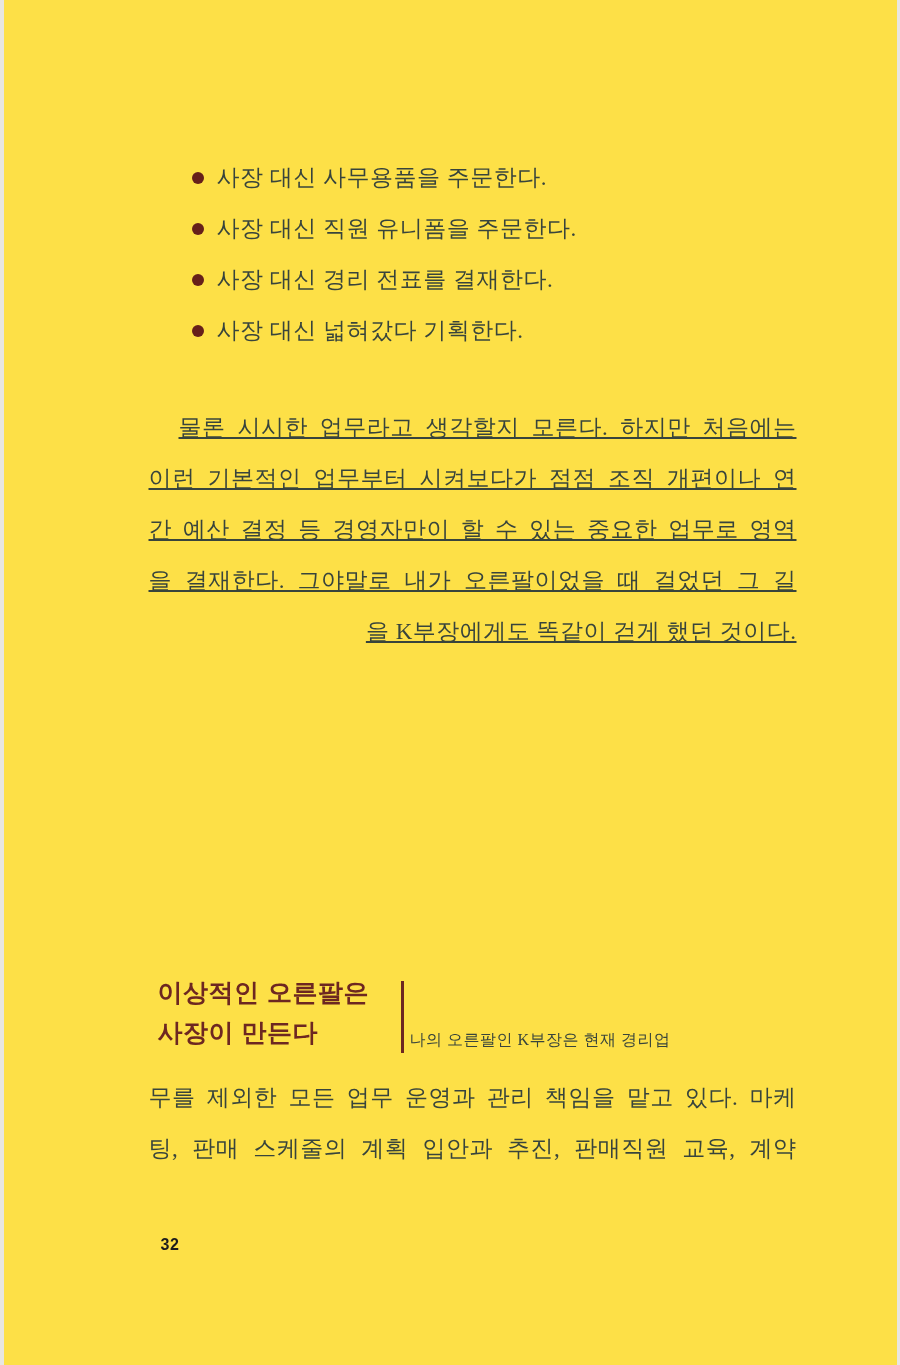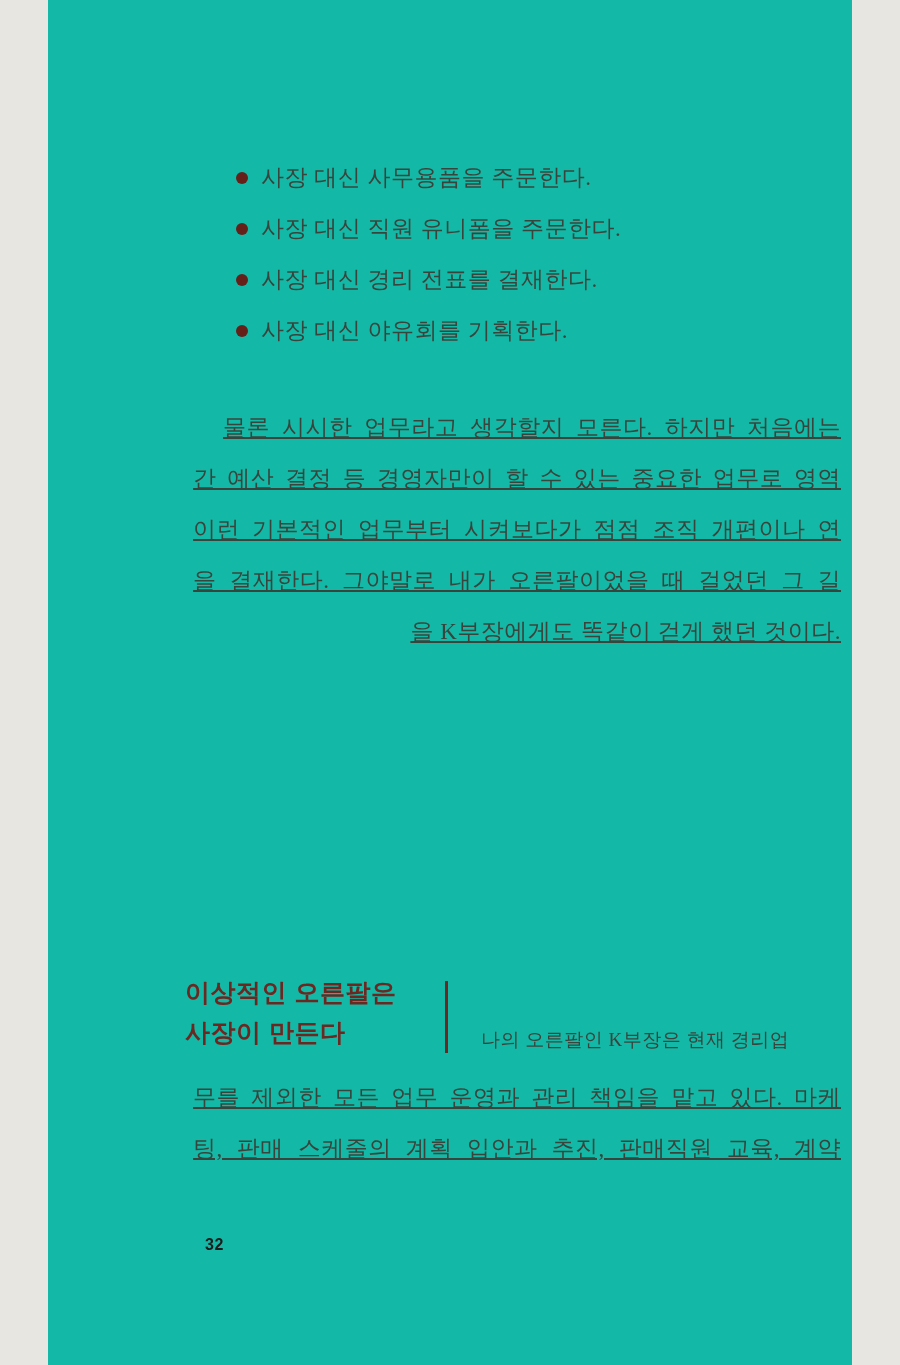"사장 대신 사무용품을 주문한다." .page { background: #14b8a6 -> #fde047; width: 804px -> 893px }
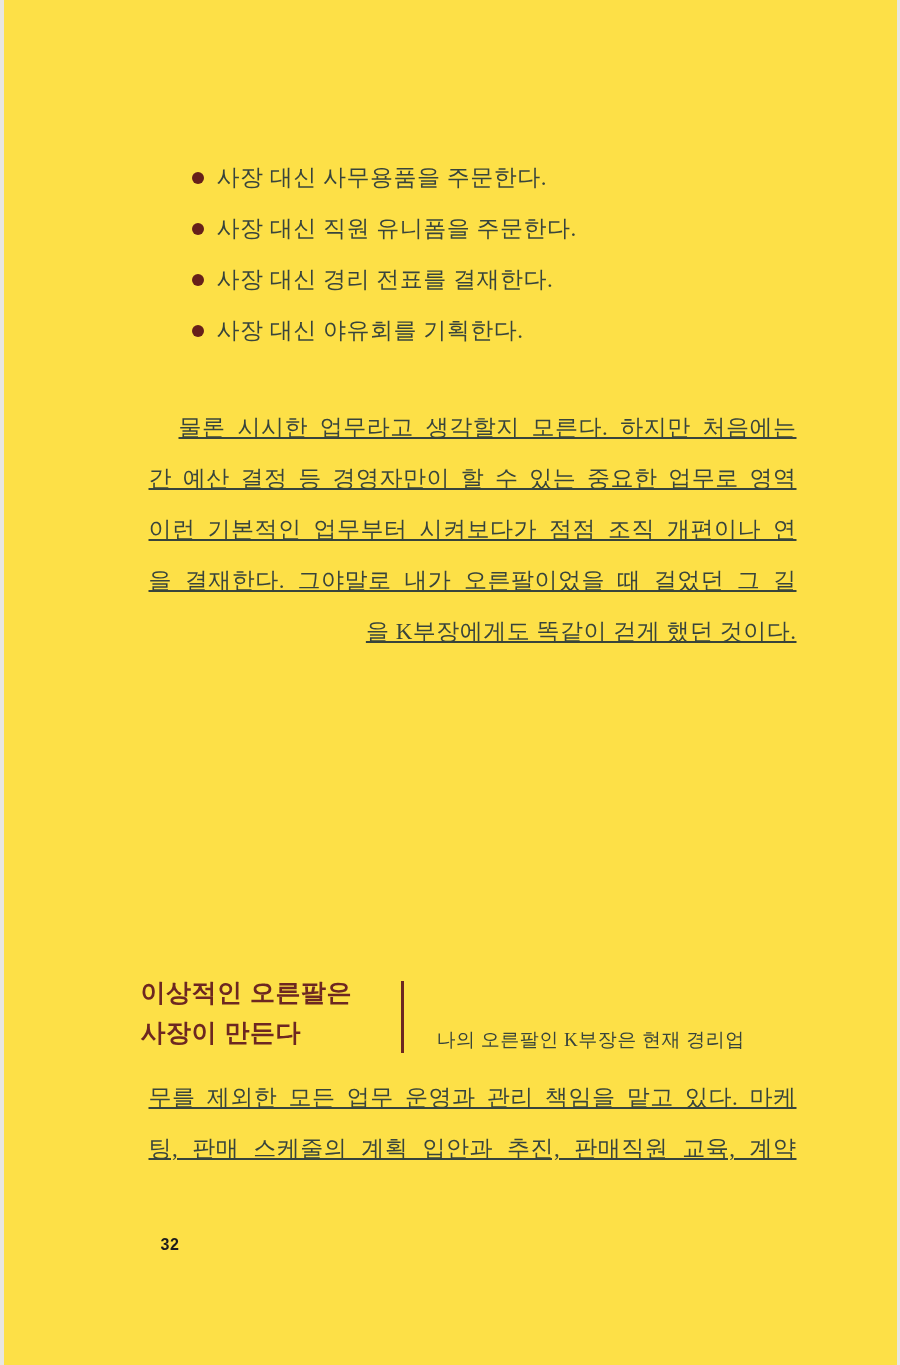"사장 대신 야유회를 기획한다." span { text: 야유회를 -> 넓혀갔다 }
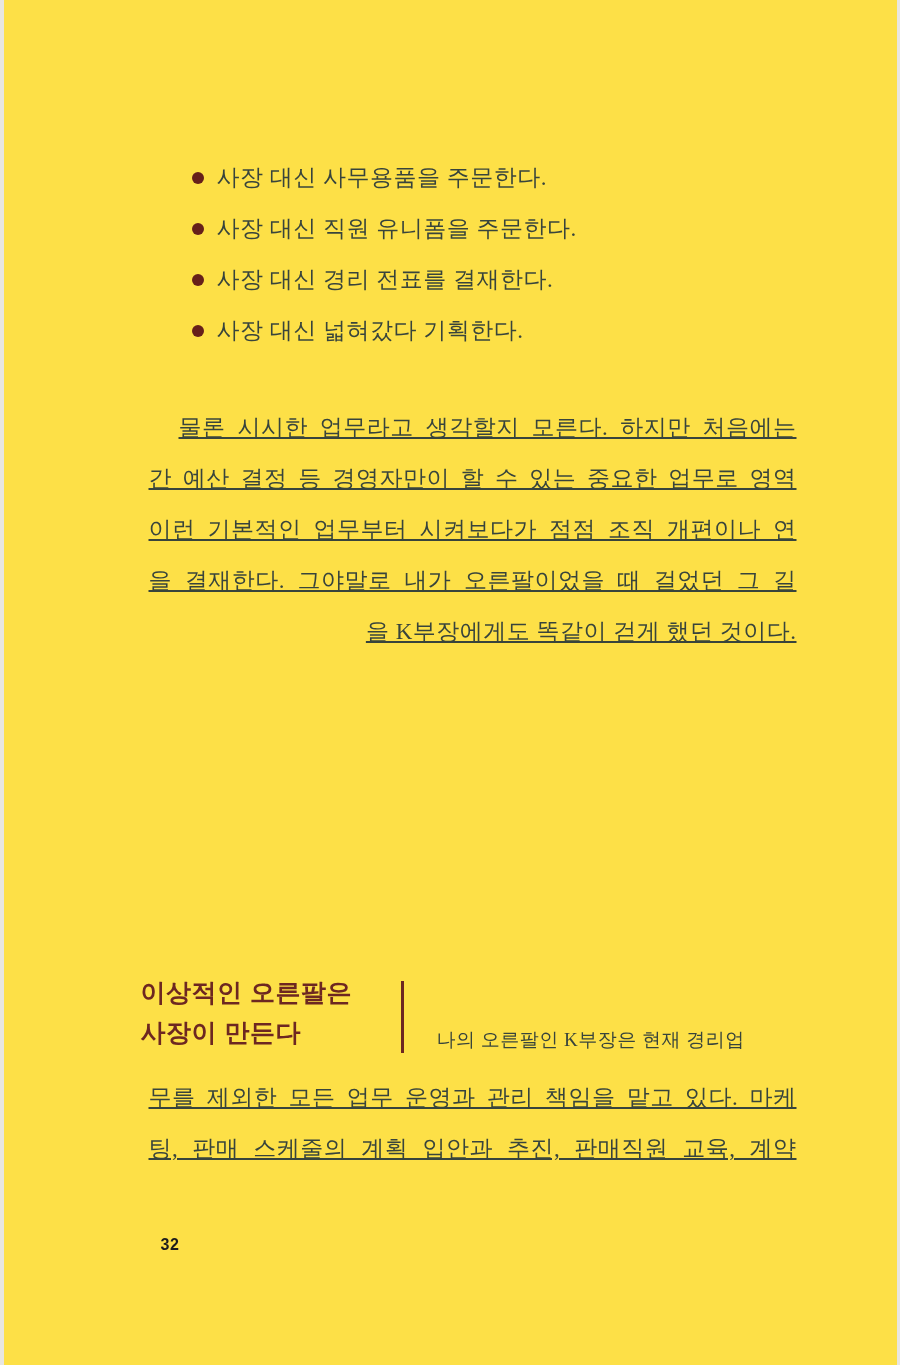"간 예산 결정 등 경영자만이" div.line { order: before "이런 기본적인 업무부터 시켜보다가 점점" -> after "이런 기본적인 업무부터 시켜보다가 점점" }
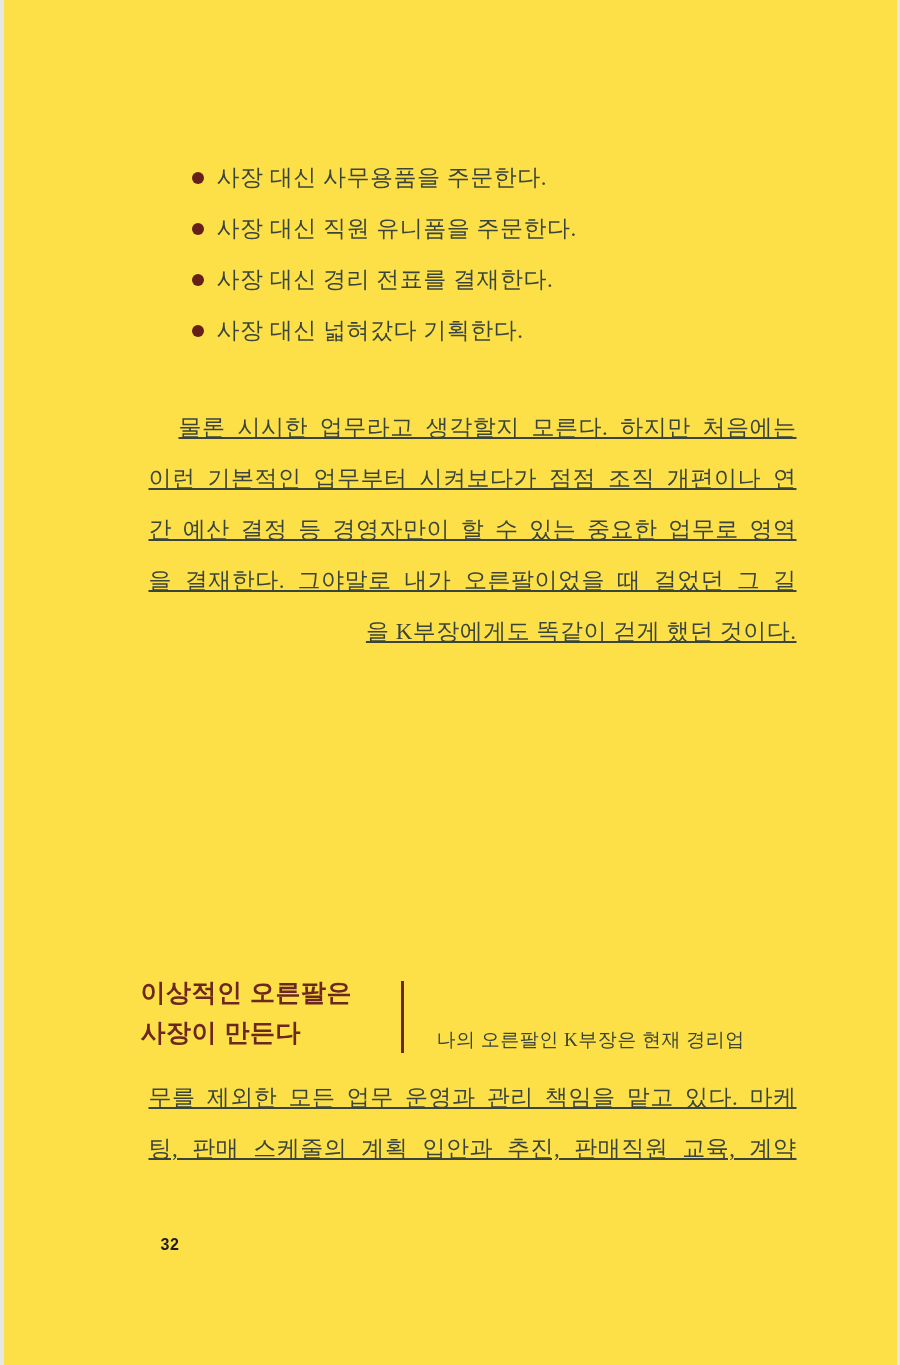"이상적인 오른팔은" .section-heading { left: 137px -> 154px }
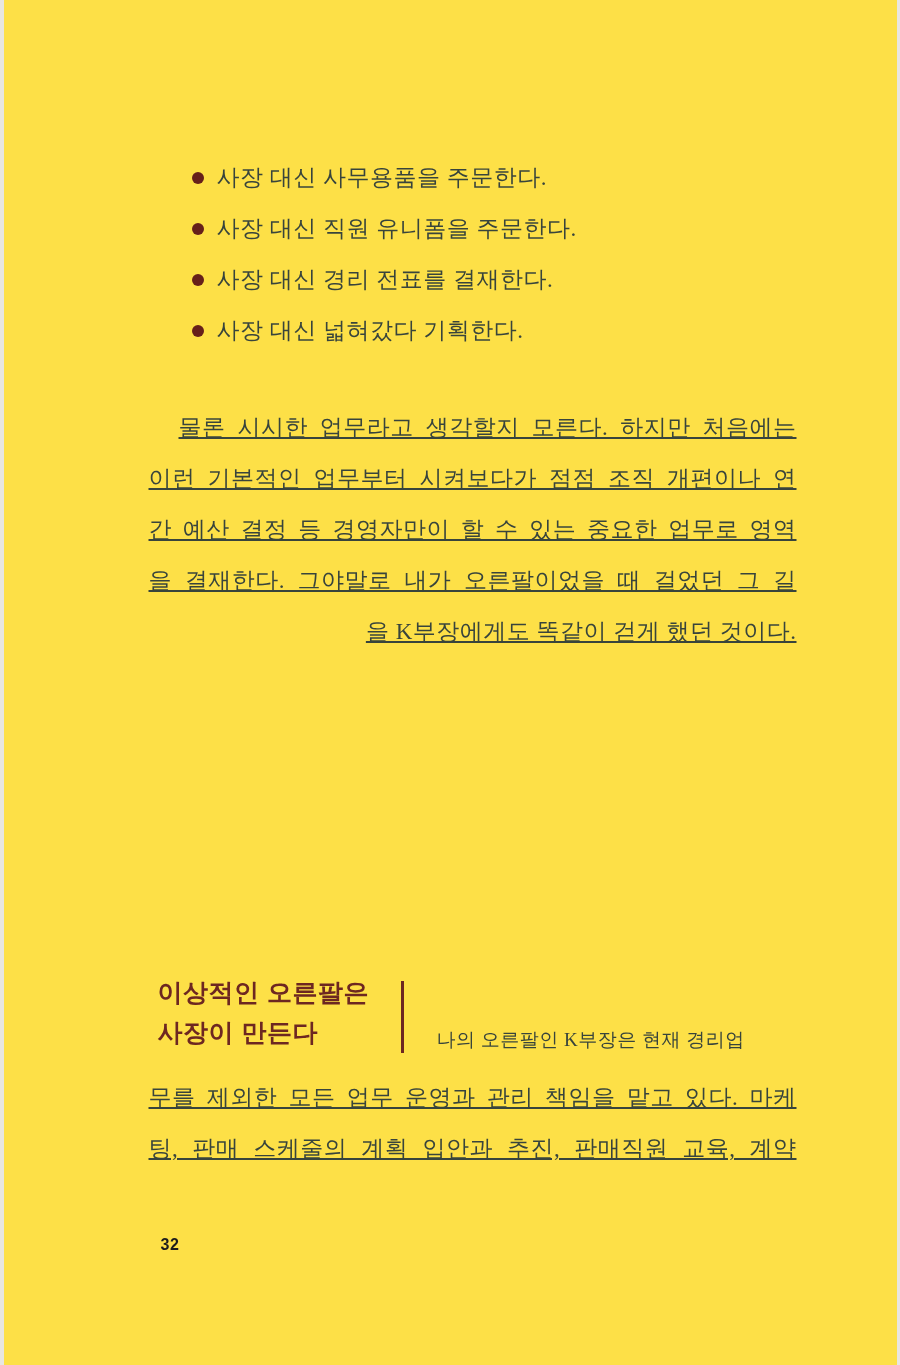"나의 오른팔인 K부장은 현재 경리업" .section-intro { font-size: 19px -> 16px; left: 433px -> 406px }
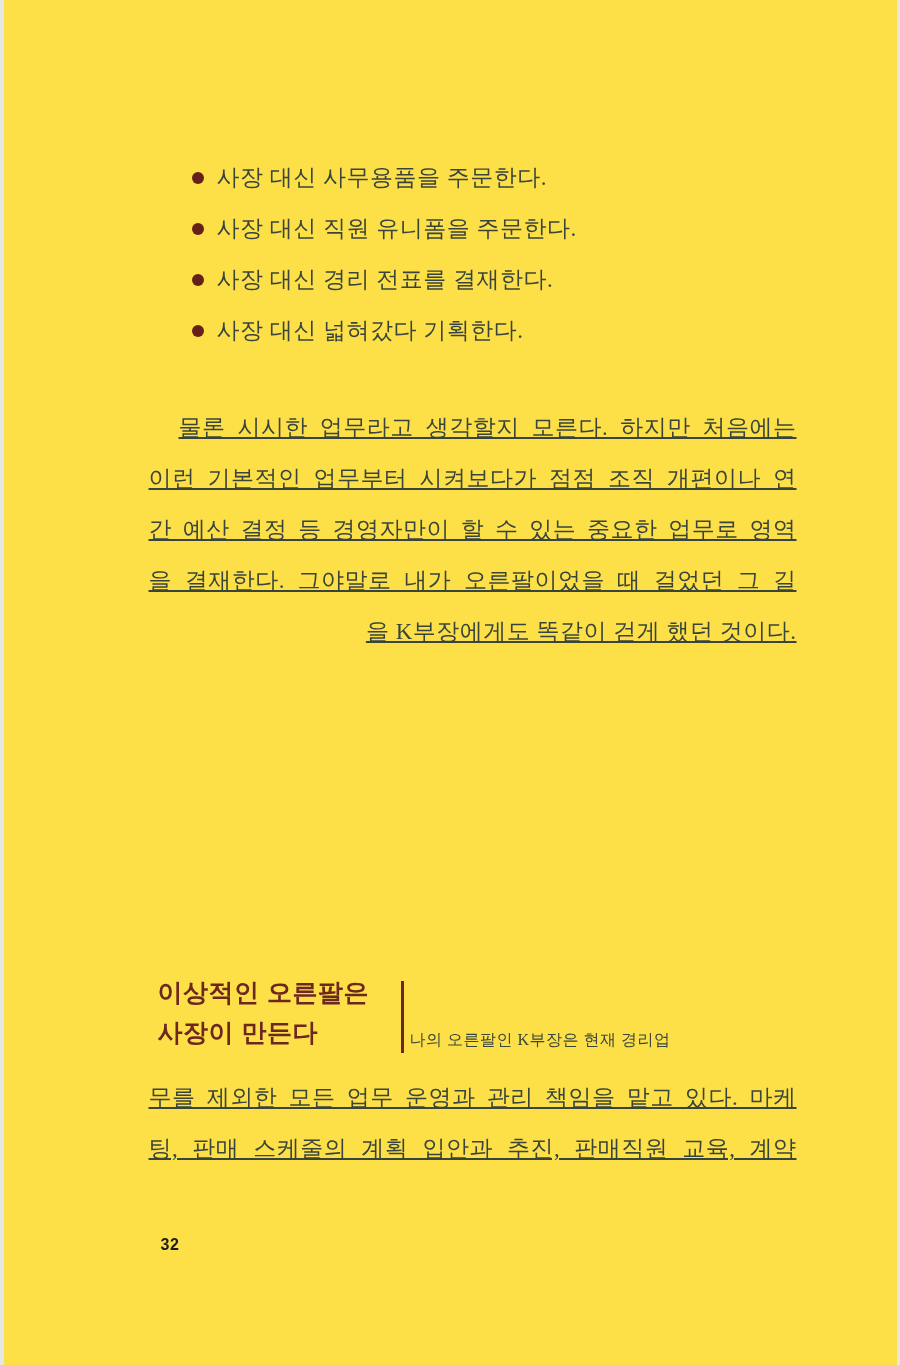"무를 제외한 모든 업무 운영과" .para3 { text-decoration: underline -> none }
